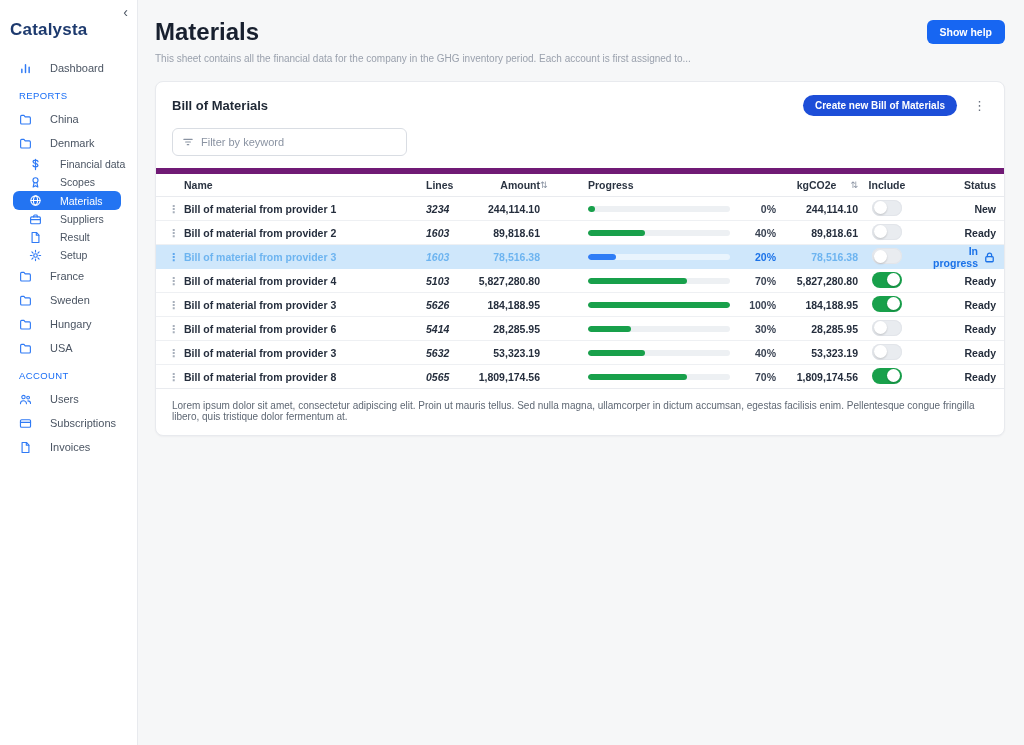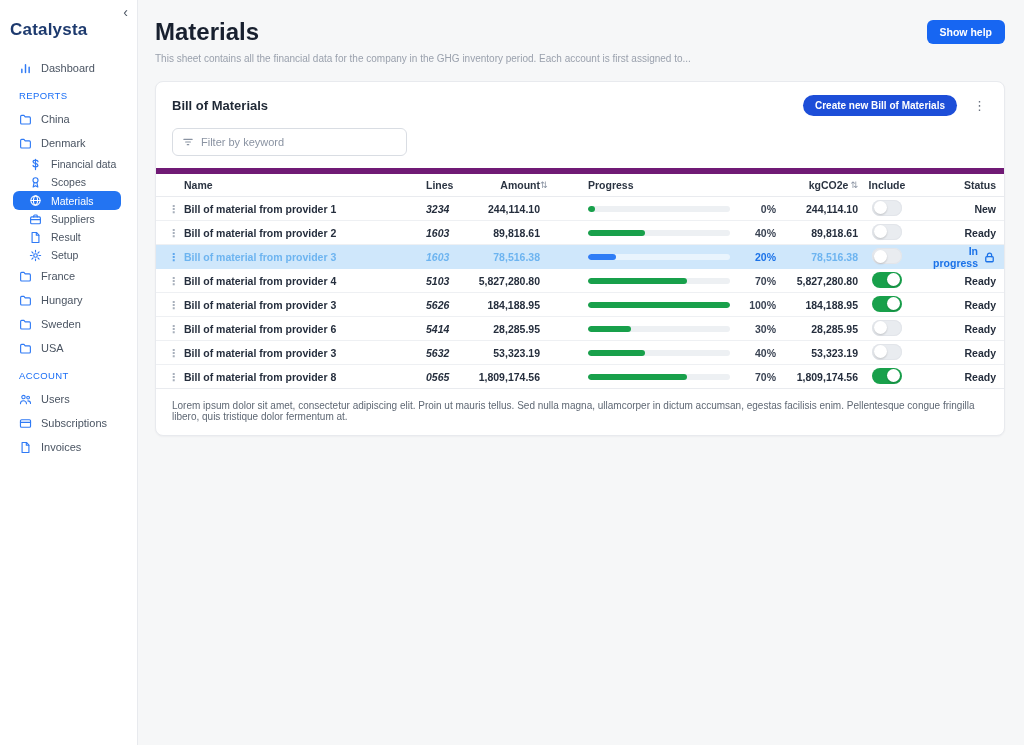"Dashboard" .nav-item { gap: 9px -> 18px }
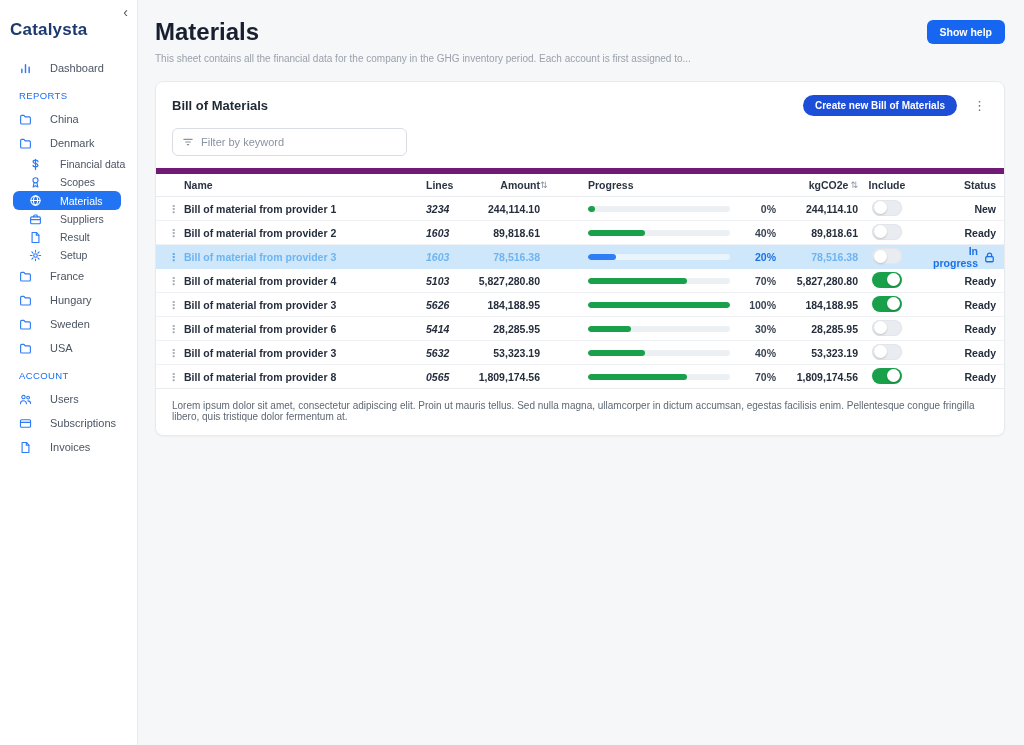"kgCO2e" .c-kg { gap: 2px -> 14px }
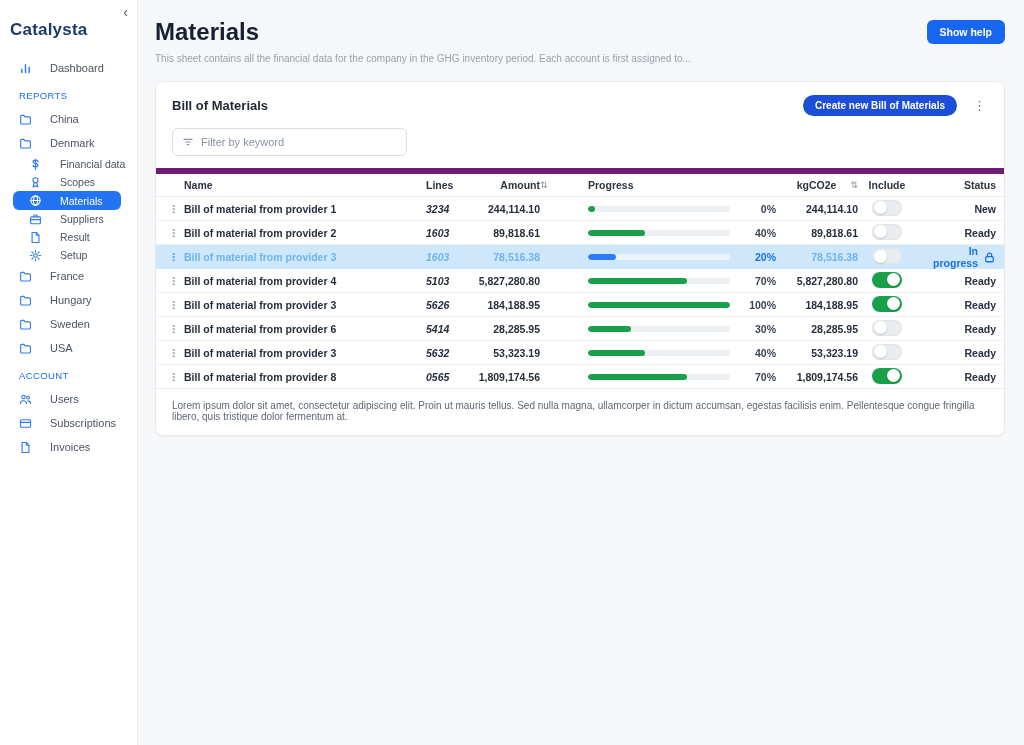"Hungary" div.nav-item { order: before "Sweden" -> after "Sweden" }
